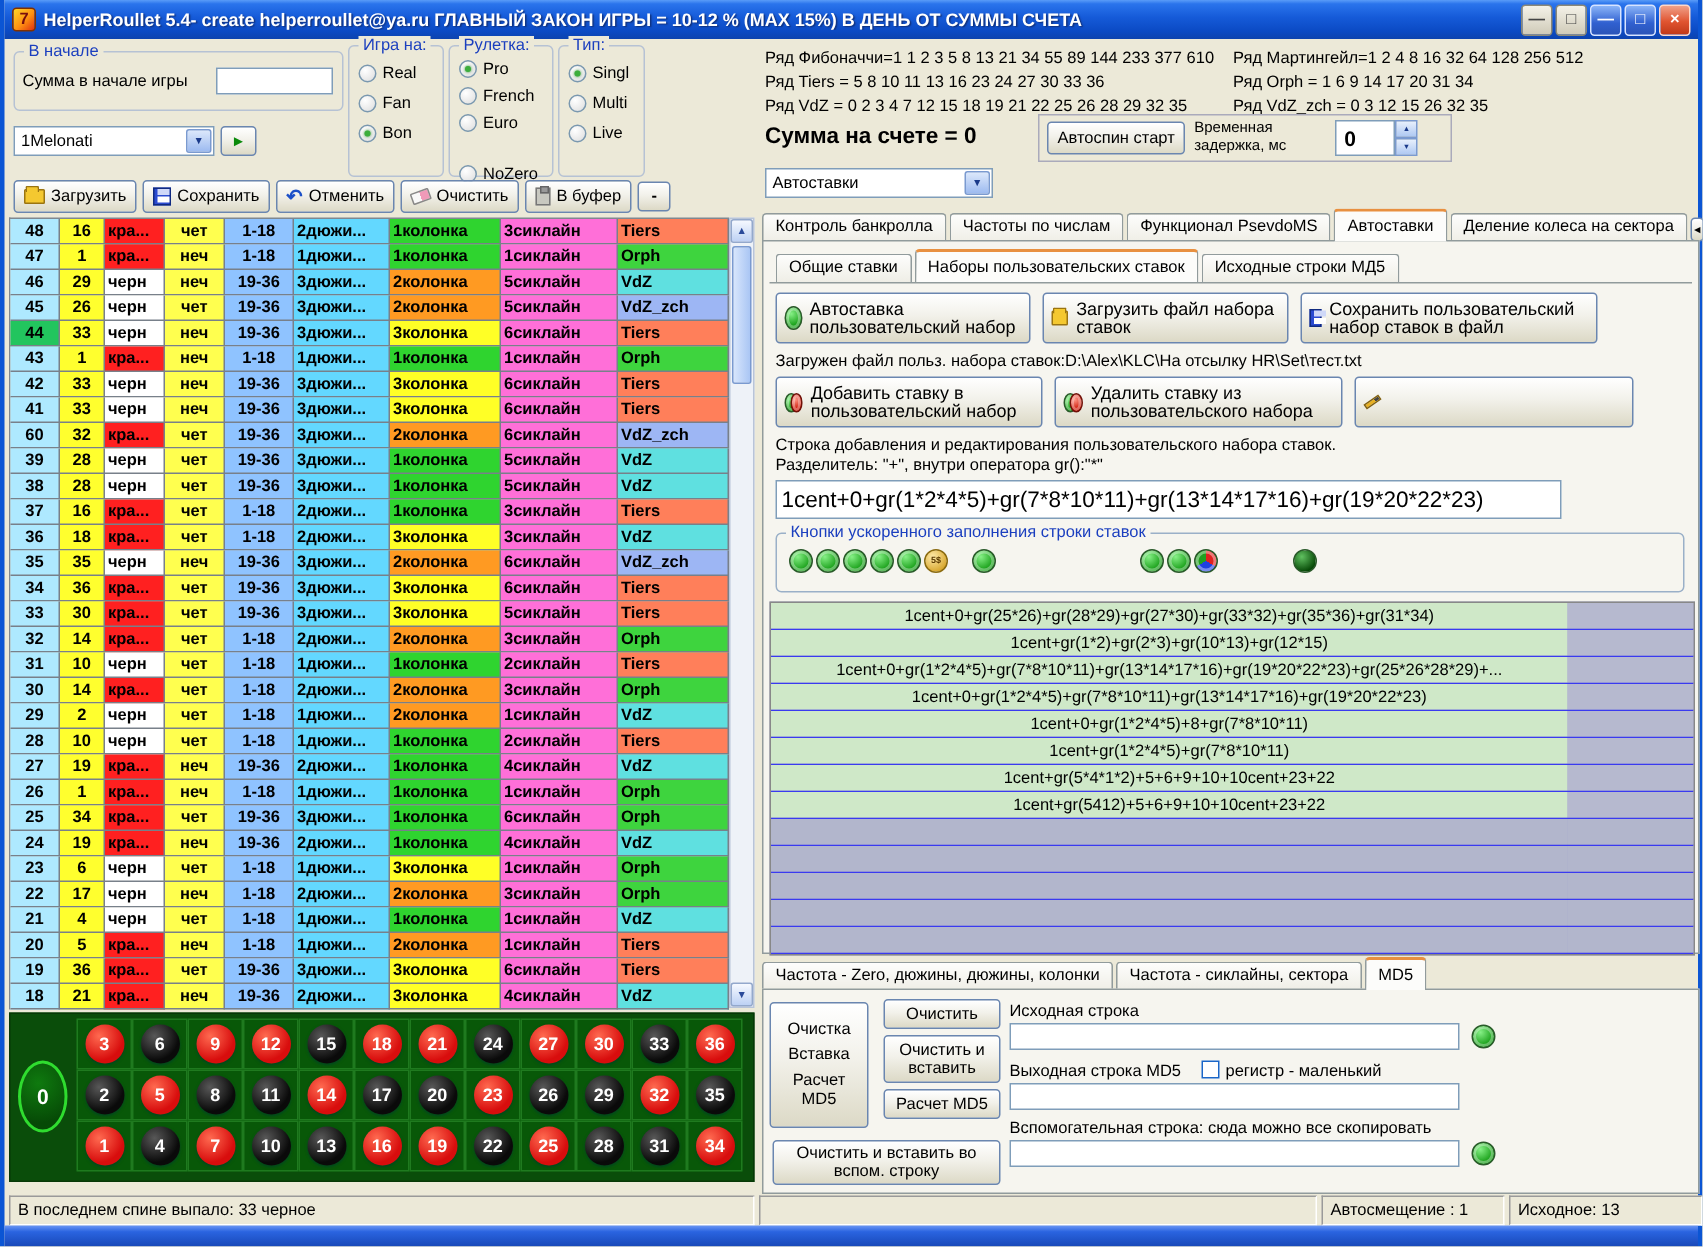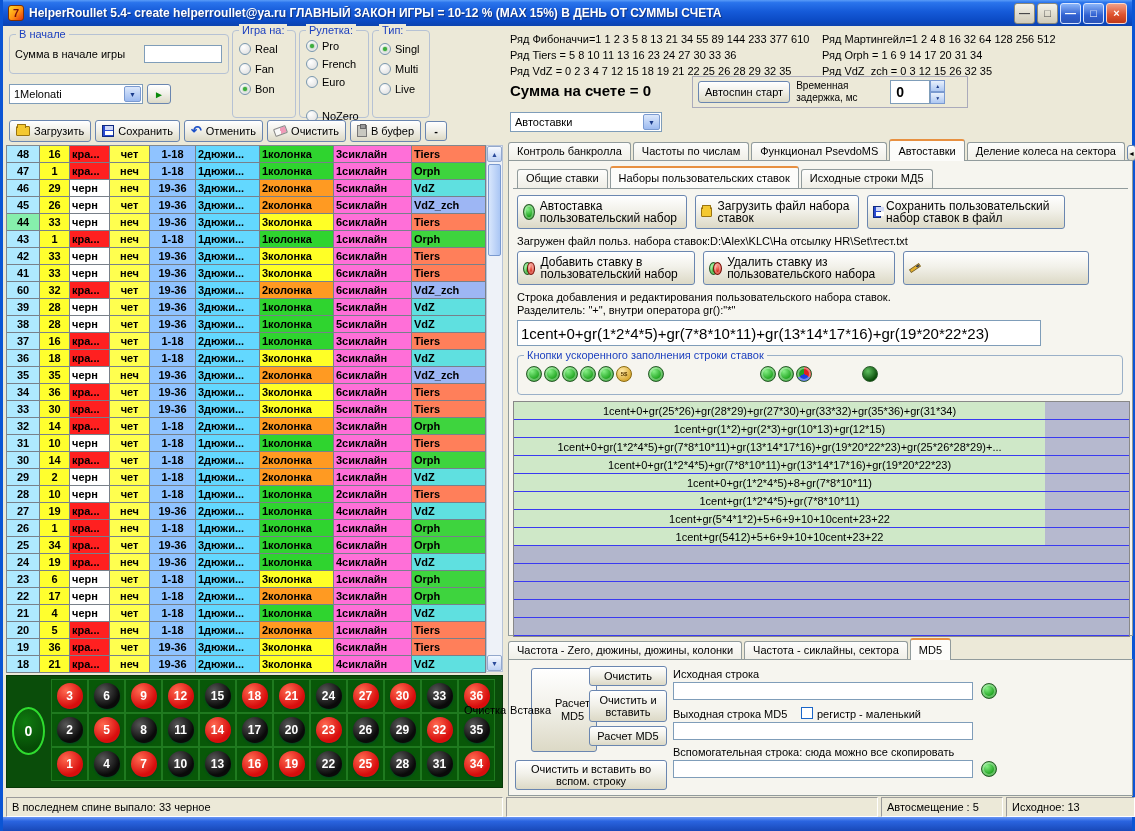"44" div.tcell { background: #86efac -> #22c55e }
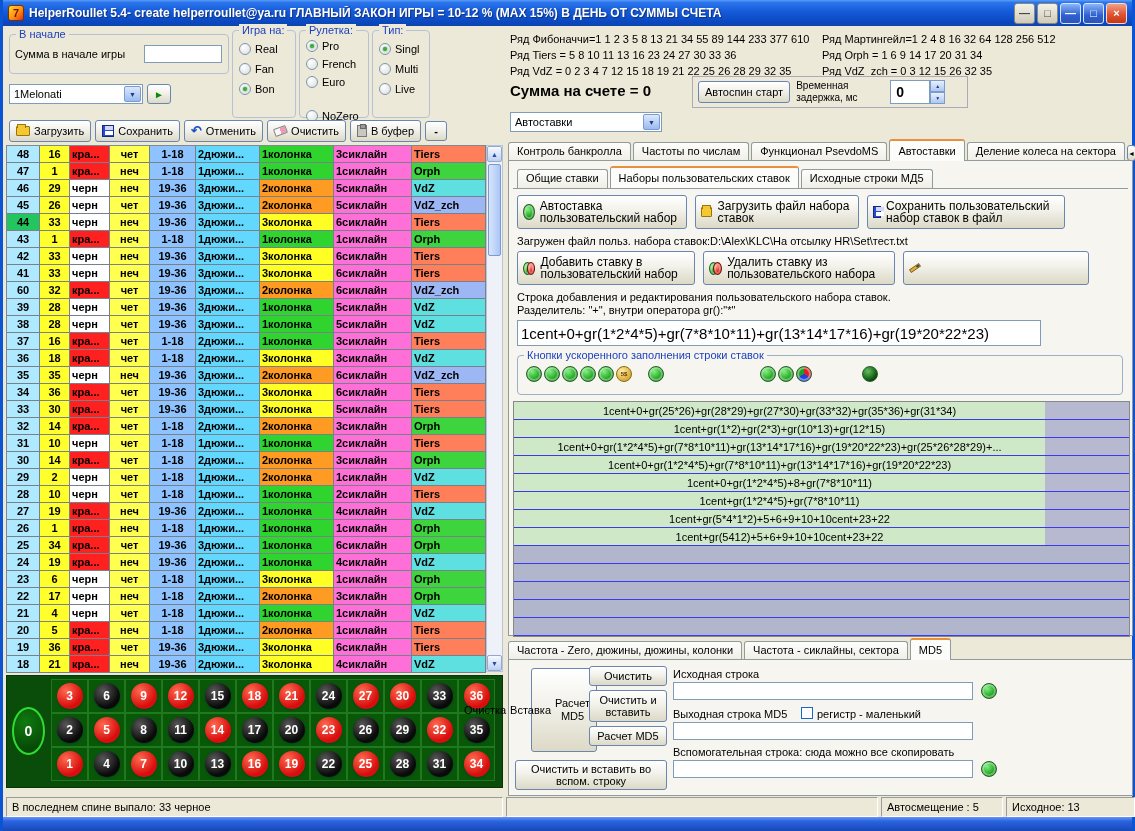"Очистка" button.btn { flex-direction: row -> column; justify-content: flex-end -> none; left: 22px -> 4px }
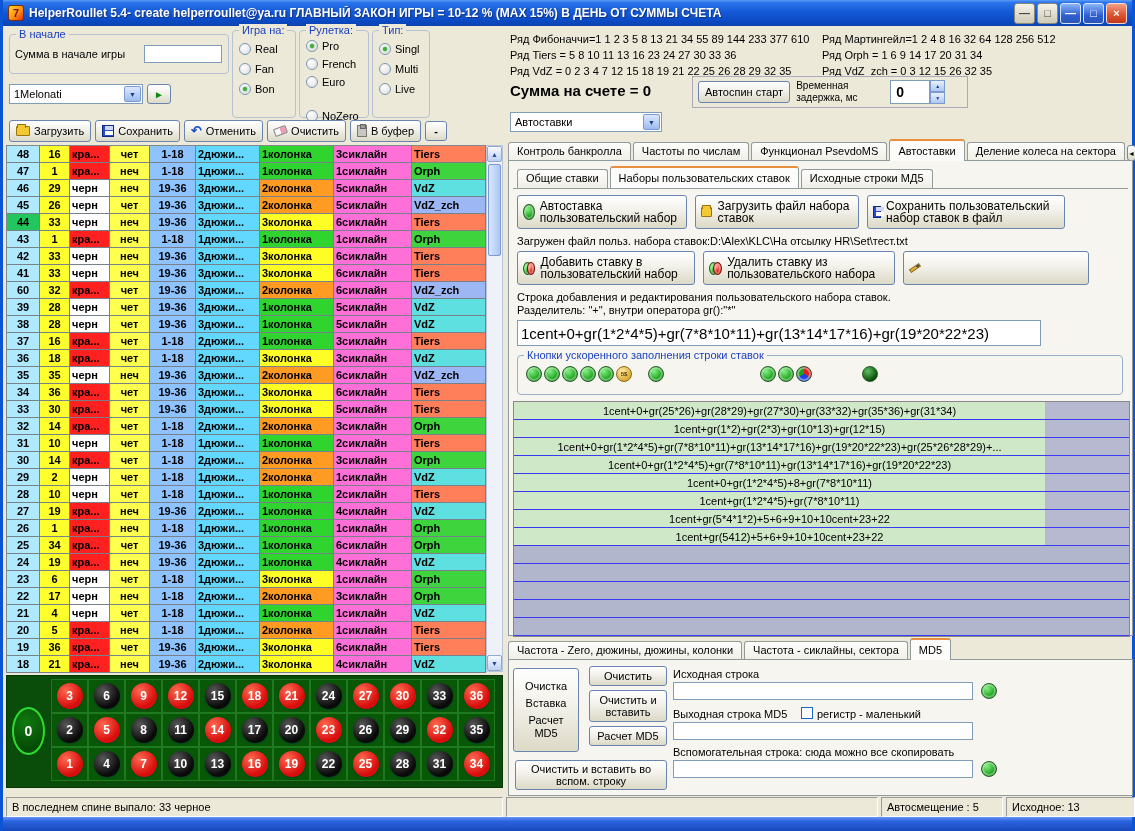"Автосмещение : 5" div.scell { text: 5 -> 1 }
